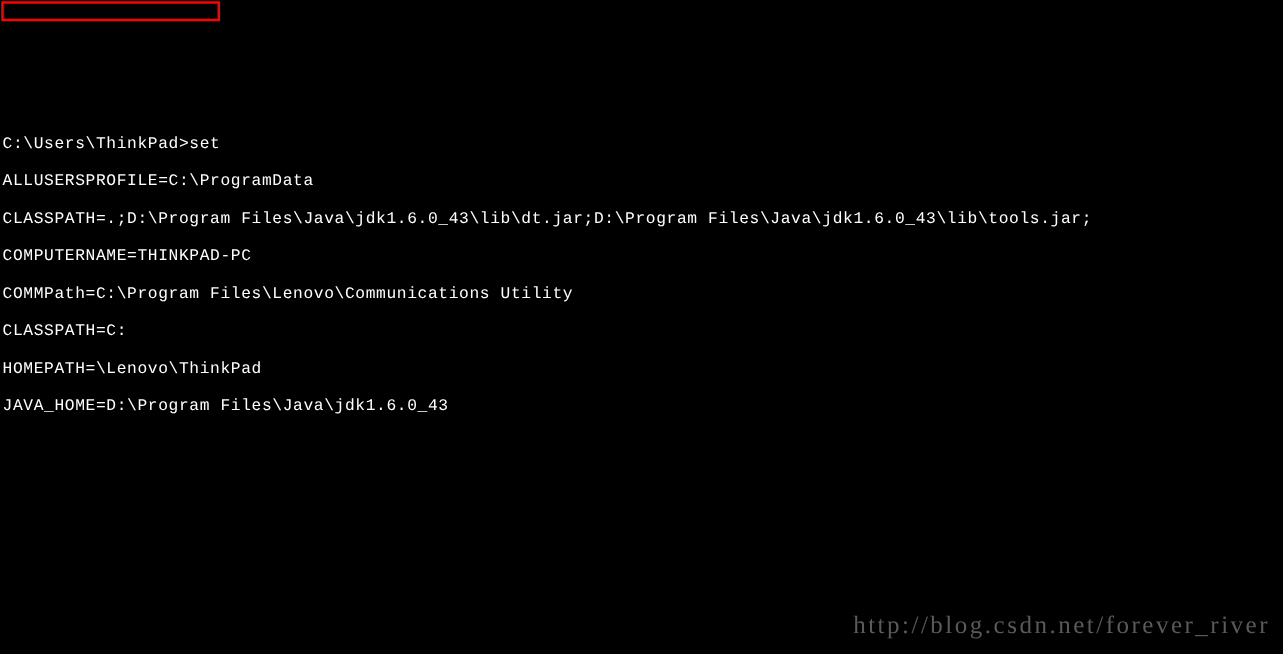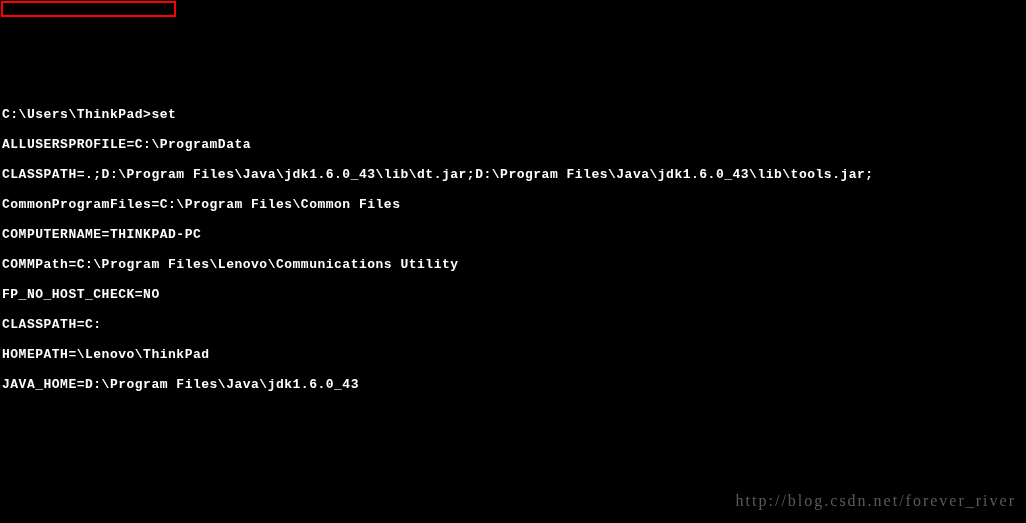"C:\Users\ThinkPad>set" .line { font-weight: bold -> none }
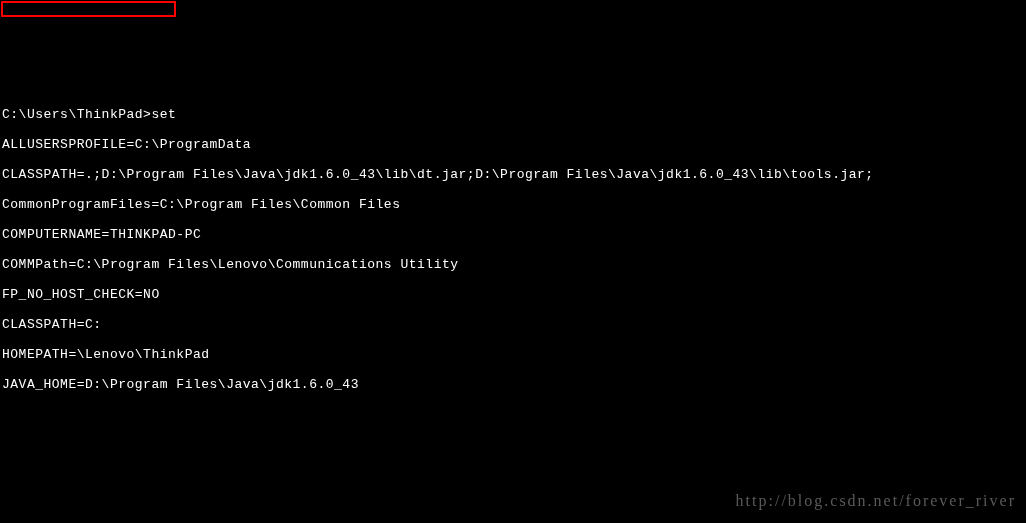"CommonProgramFiles=C:\Program" div.line { html: <div>CommonProgramFiles=C:\Program Files\Common Files</div> -> none }
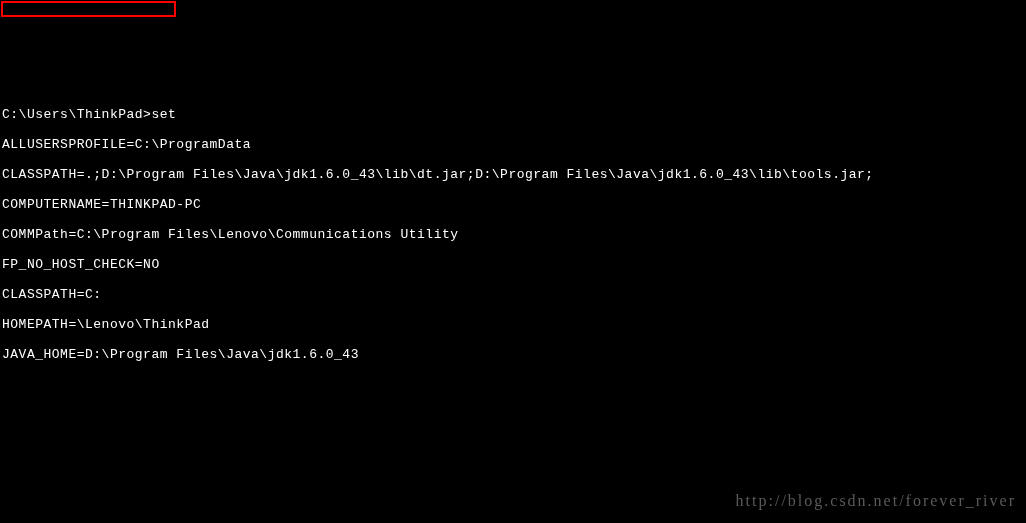"FP_NO_HOST_CHECK=NO" div.line { html: <div>FP_NO_HOST_CHECK=NO</div> -> none }
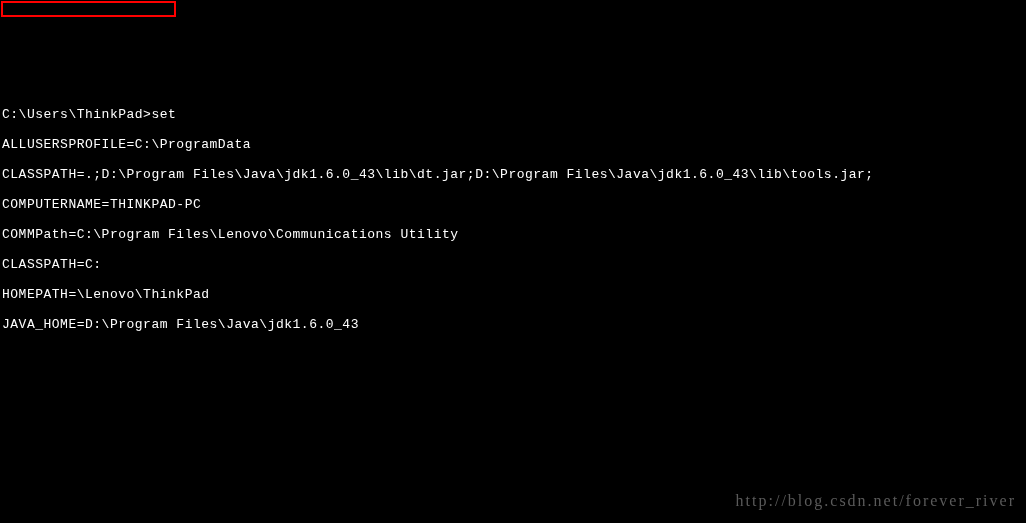"http://blog.csdn.net/forever_river" .watermark { font-size: 16px -> 20px }
